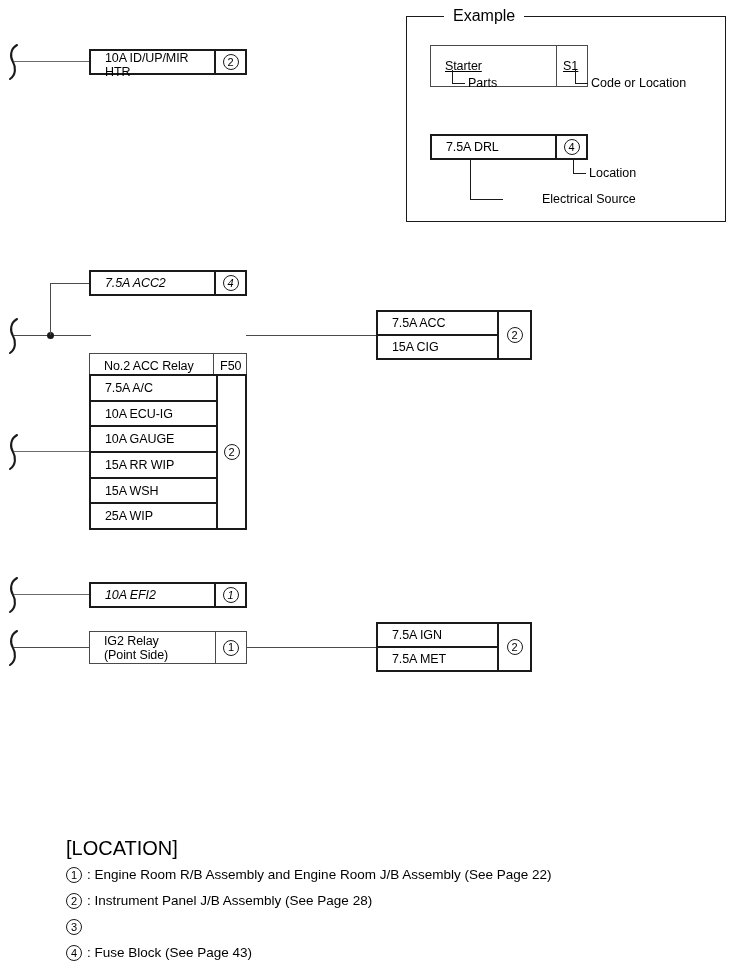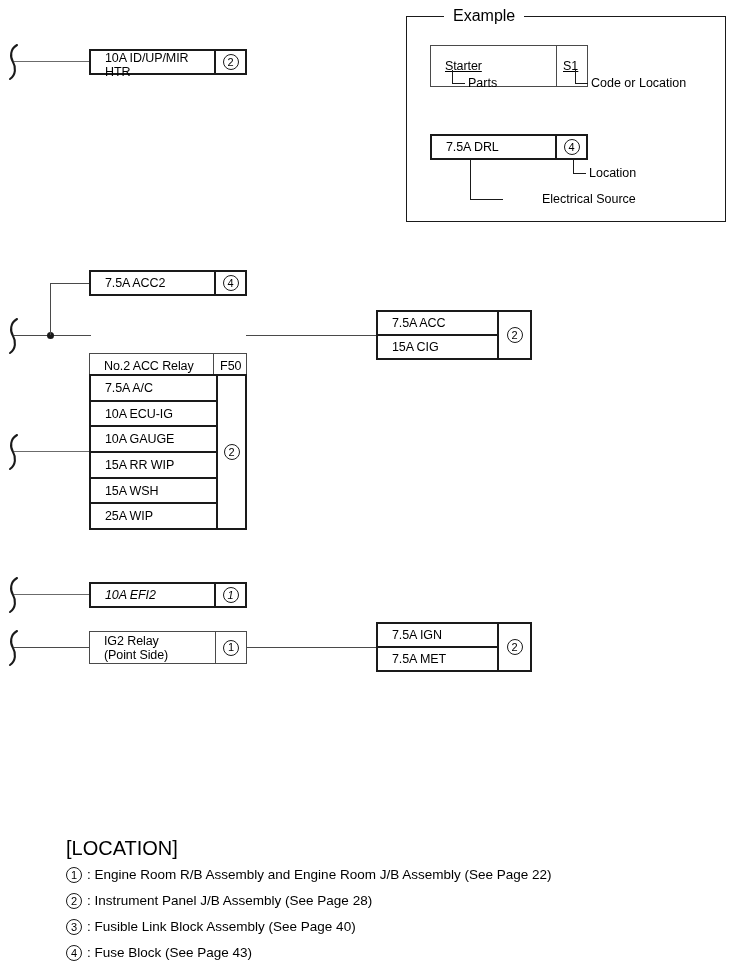"7.5A ACC2" div.comp { font-style: none -> italic }
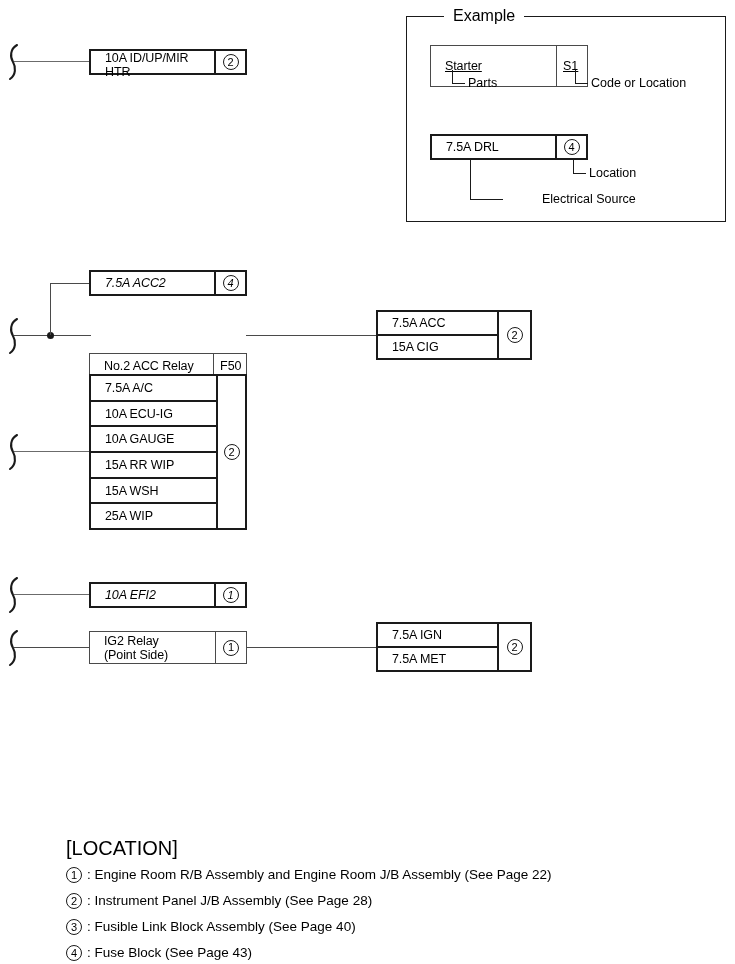": Fusible Link Block Assembly" span { html: <span>: Fusible Link Block Assembly (See Page 40)</span> -> none }
